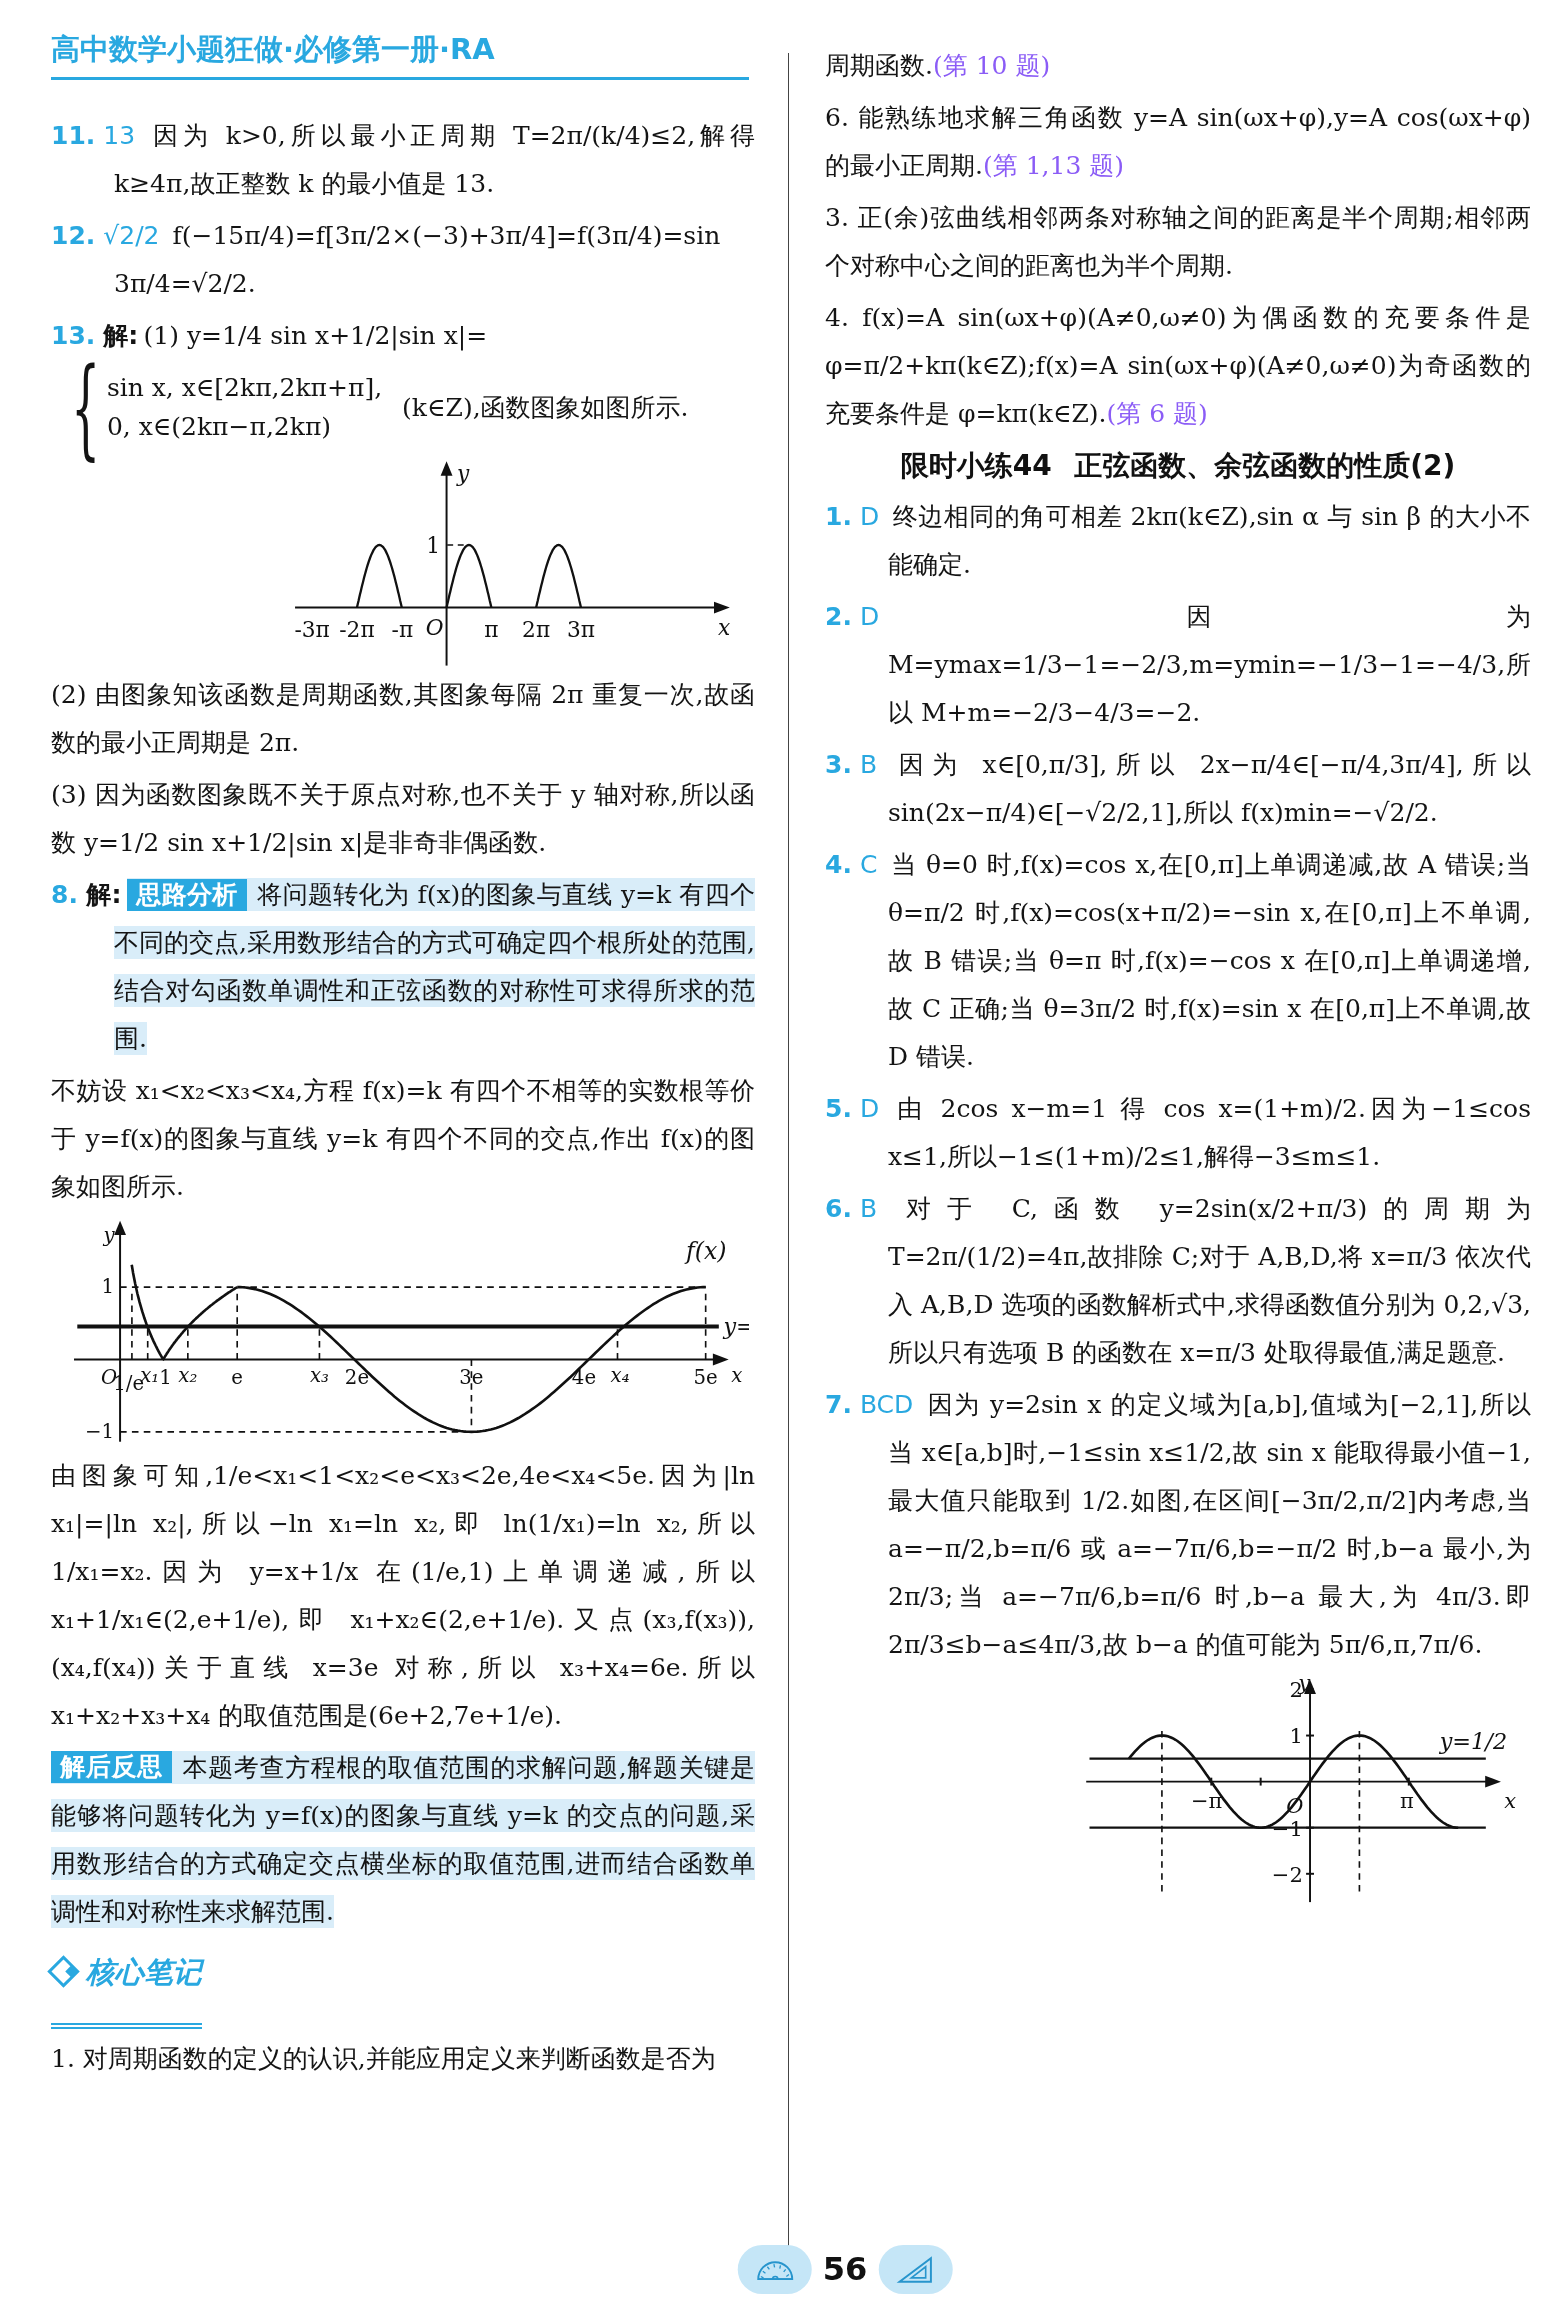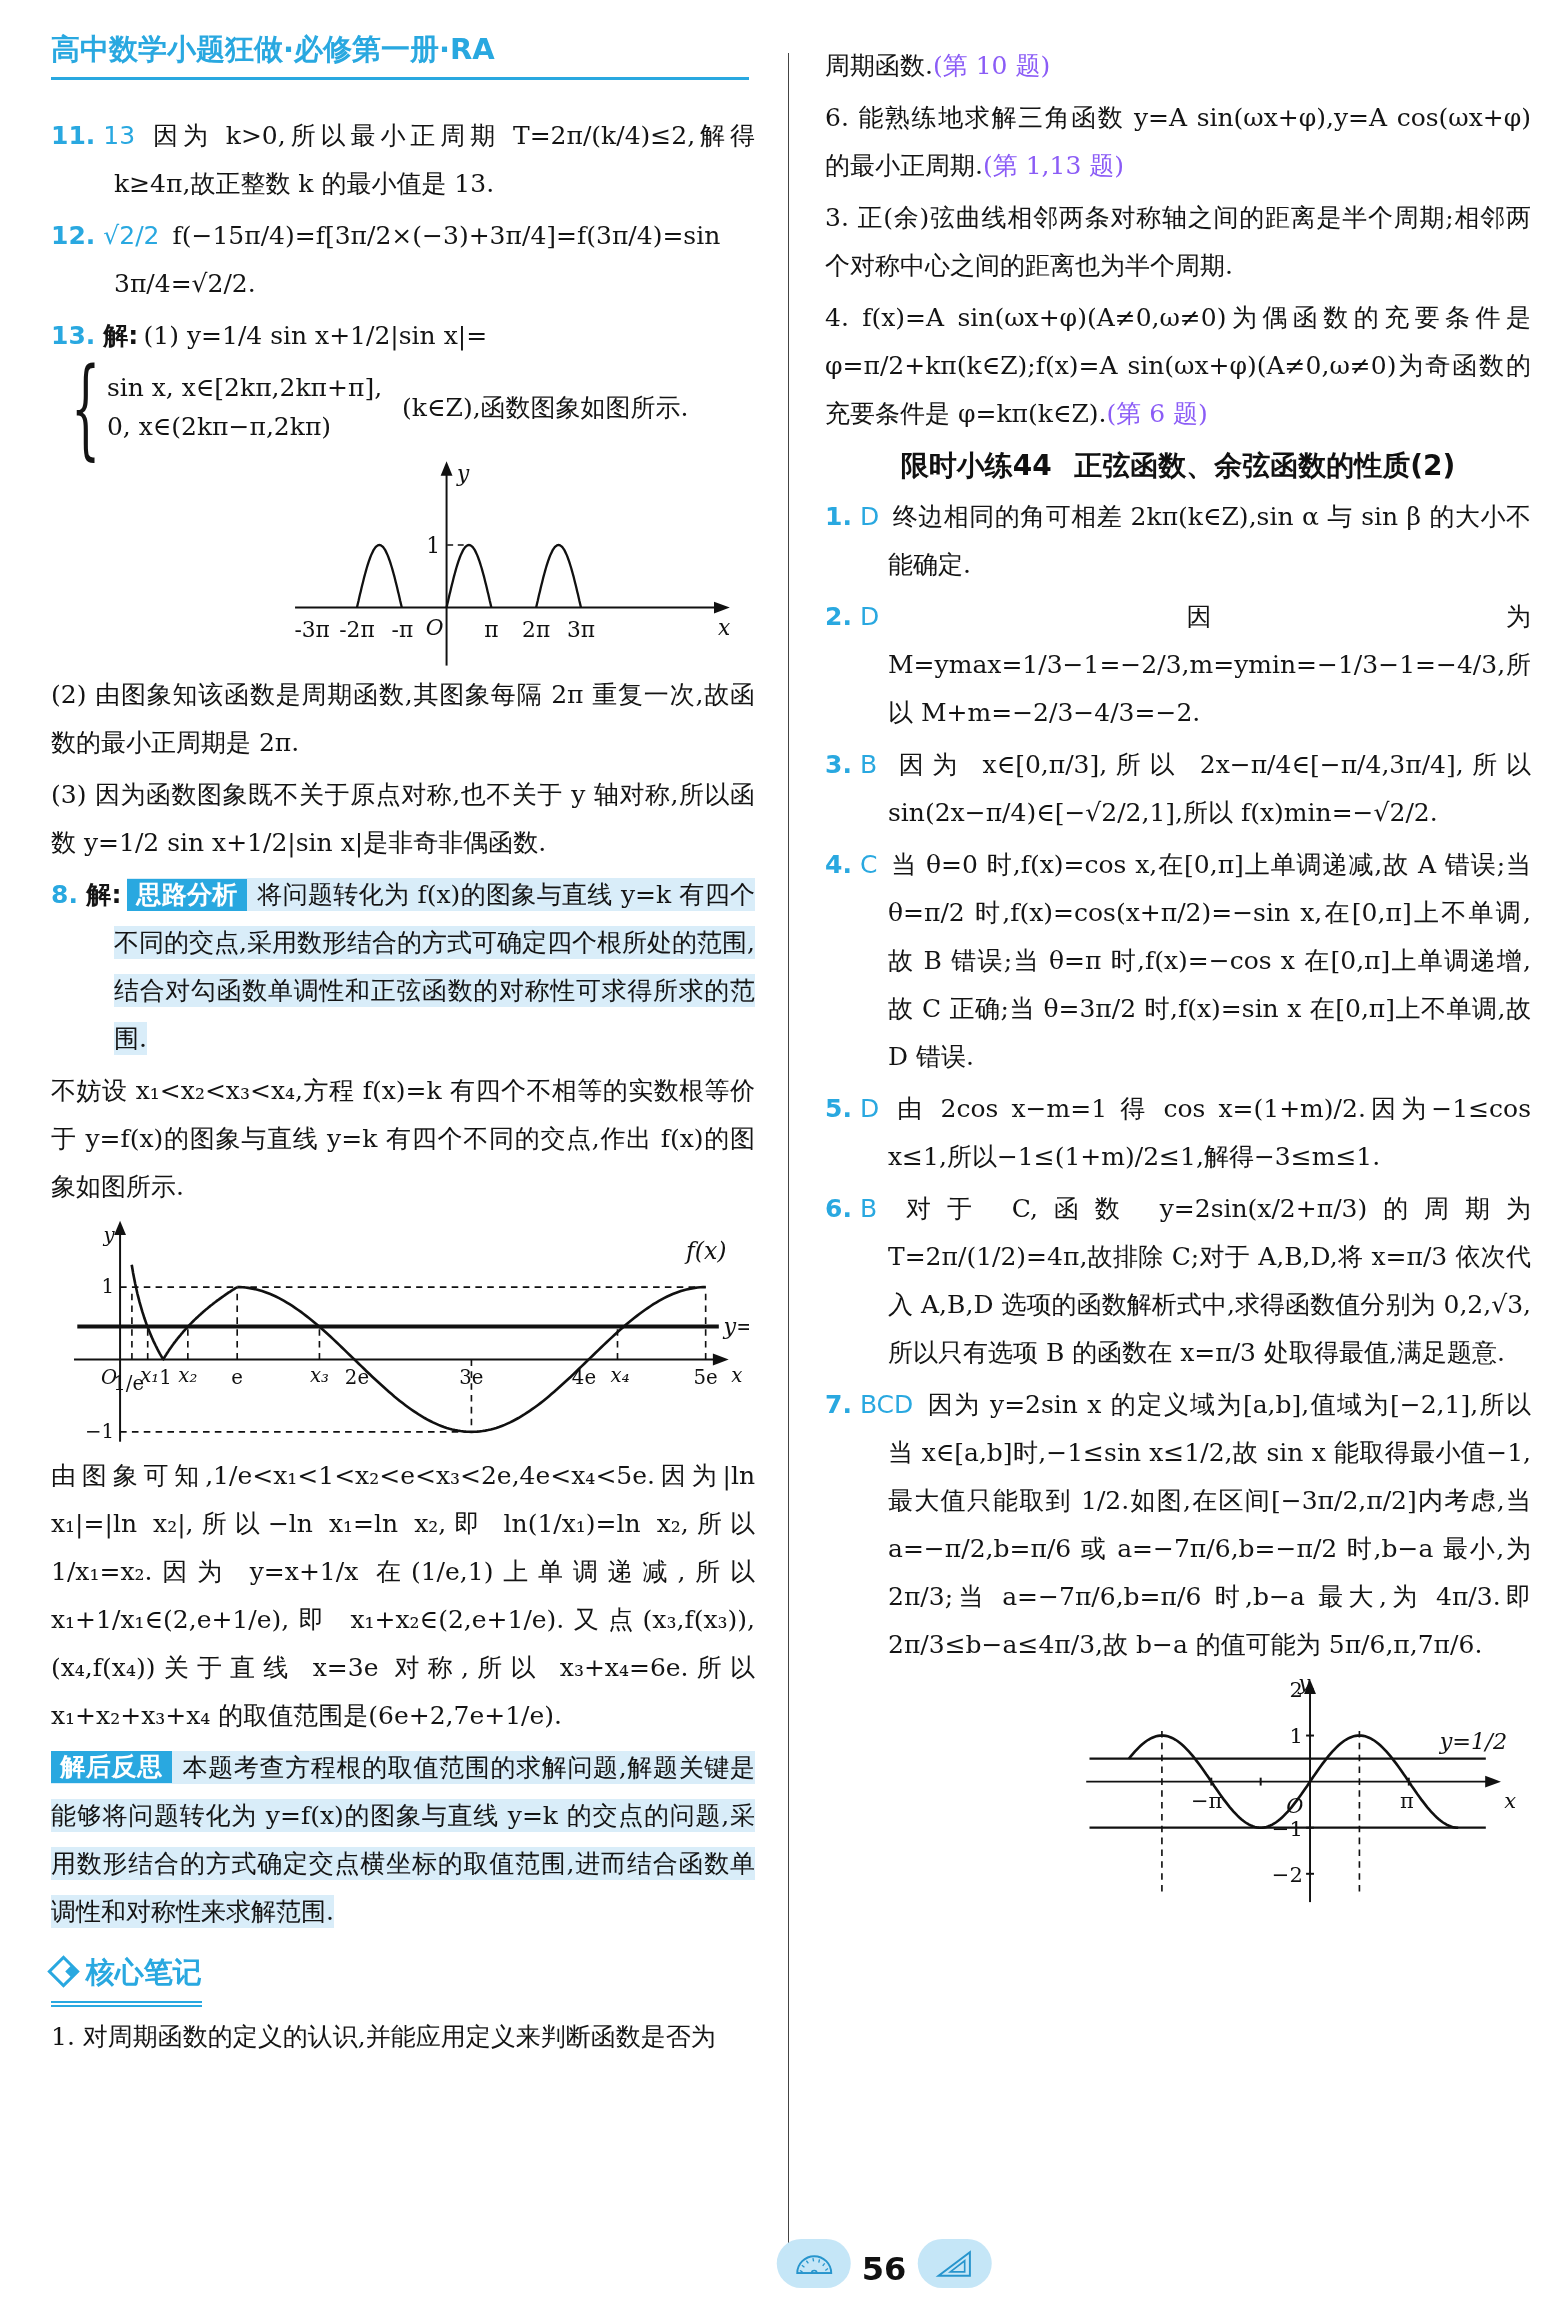"核心笔记" .notes-head .wrap { font-style: none -> italic; padding-bottom: 1px -> 23px }
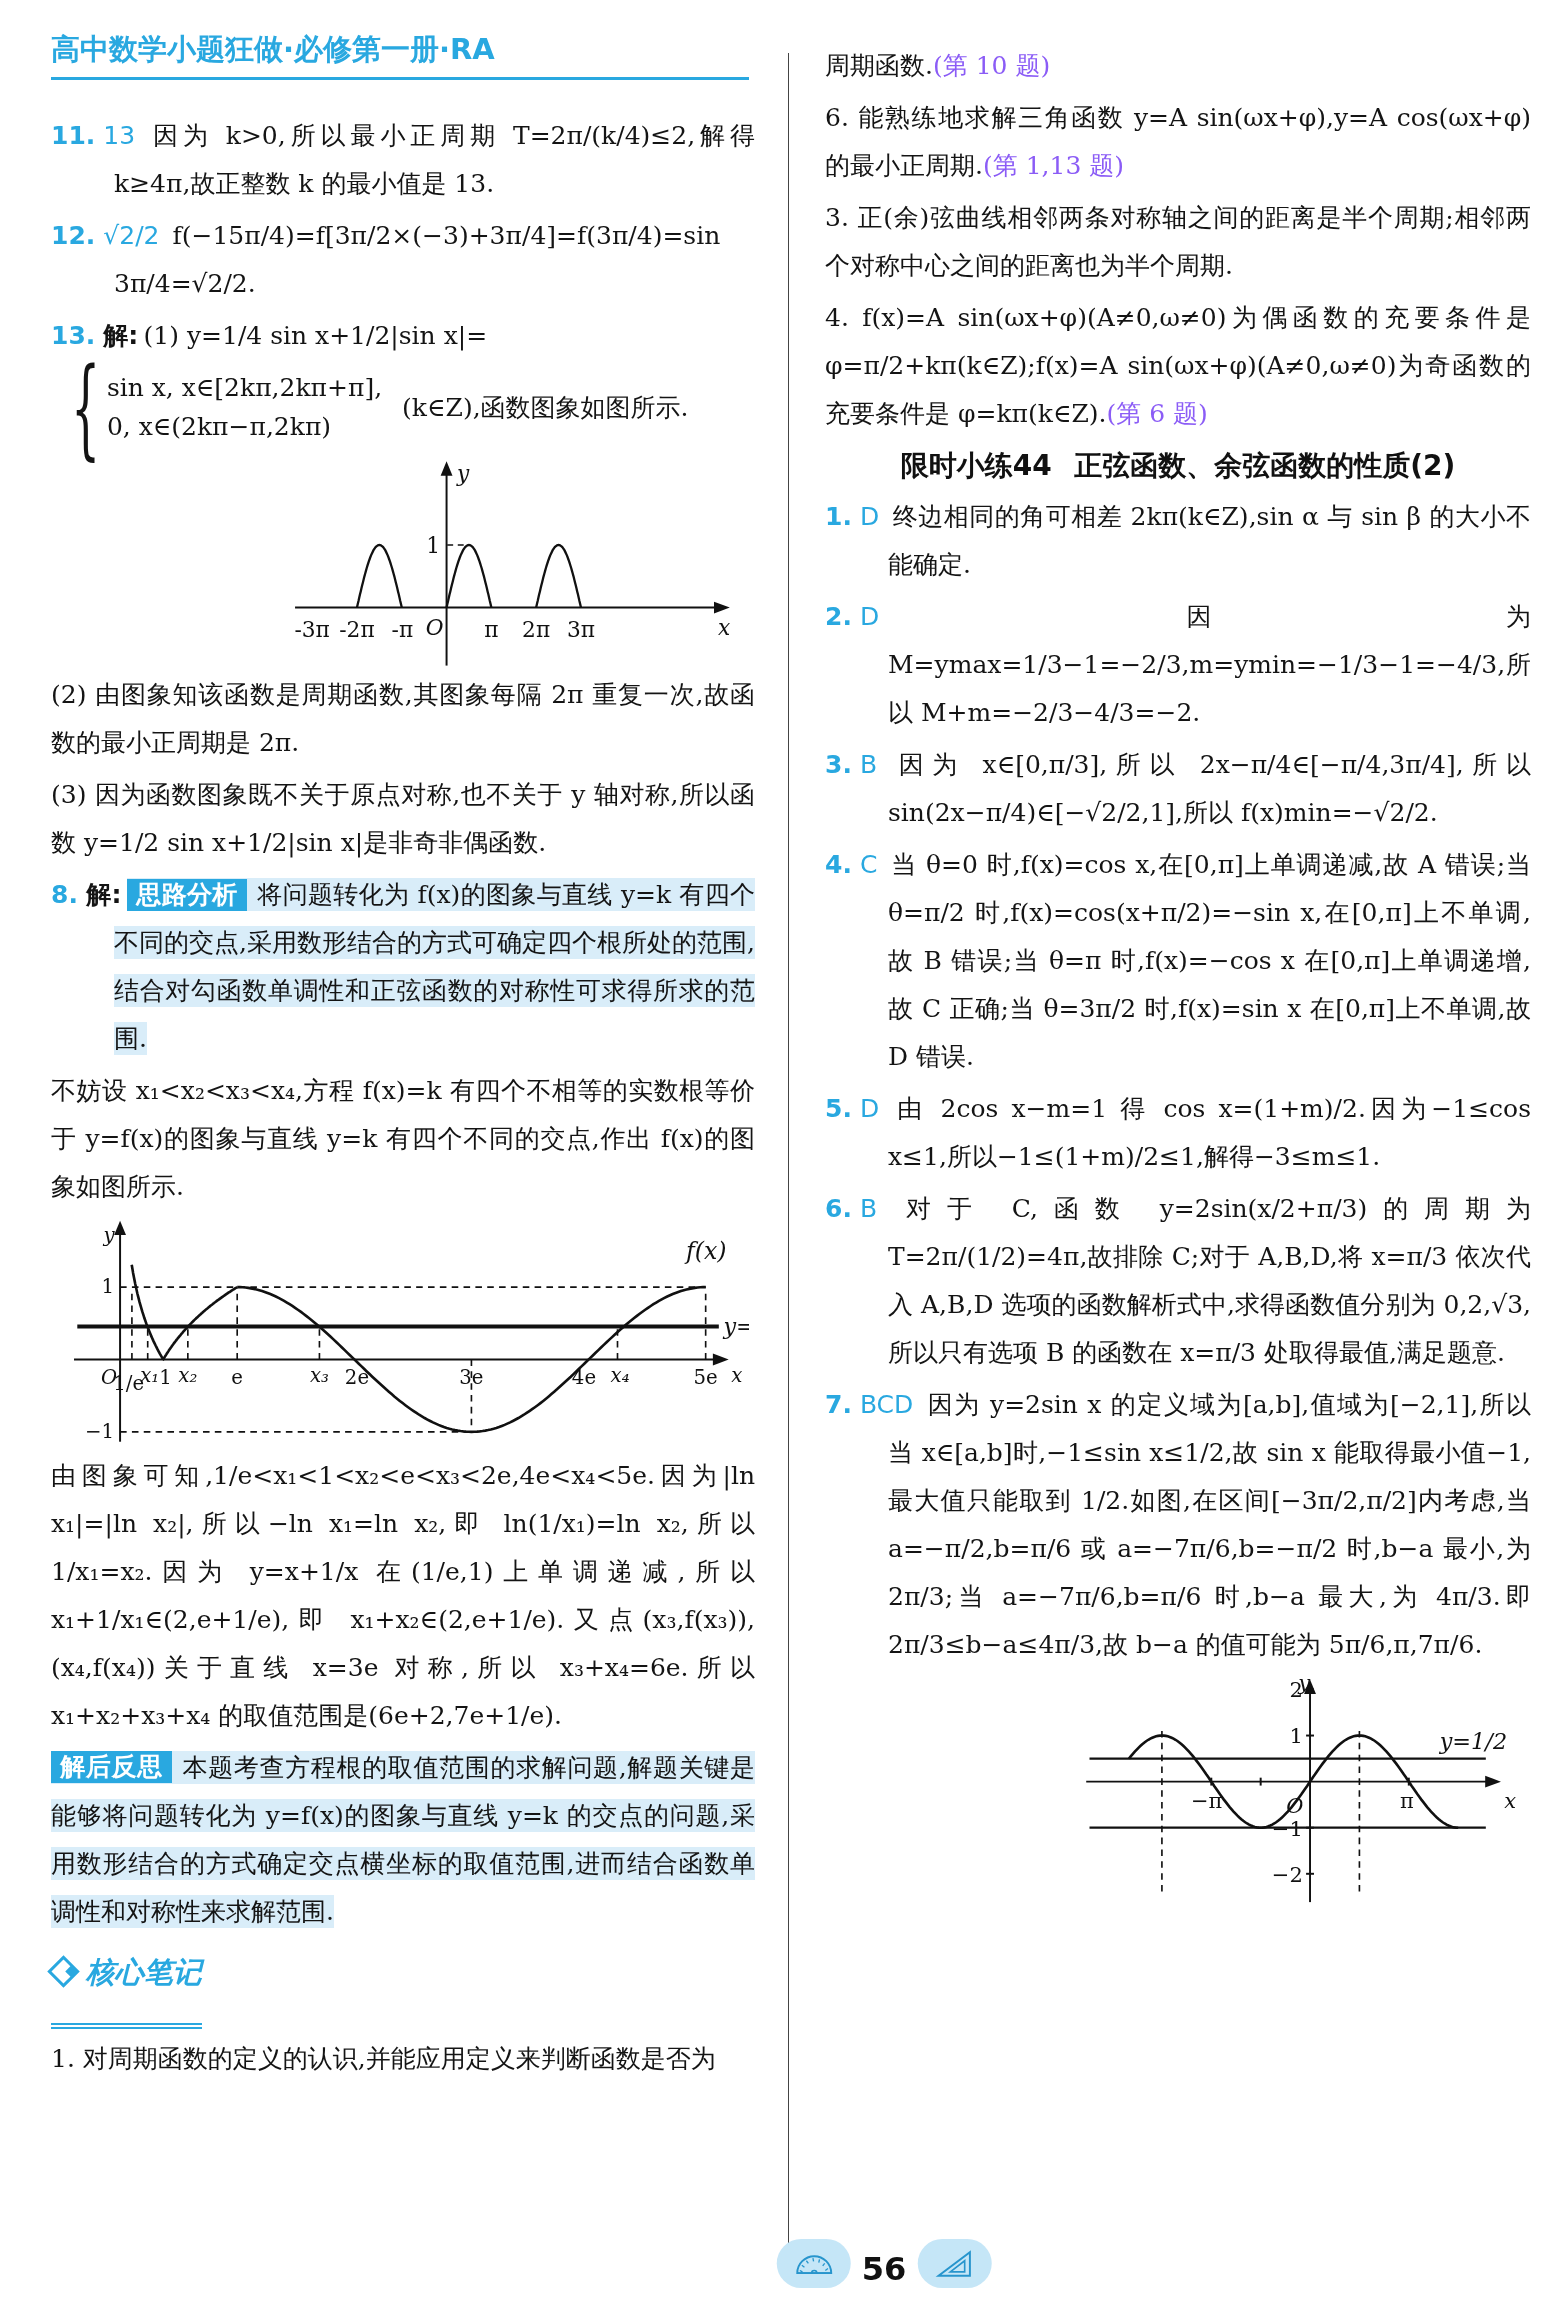"56" .footer { align-items: flex-start -> center; left: 884px -> 845px }
